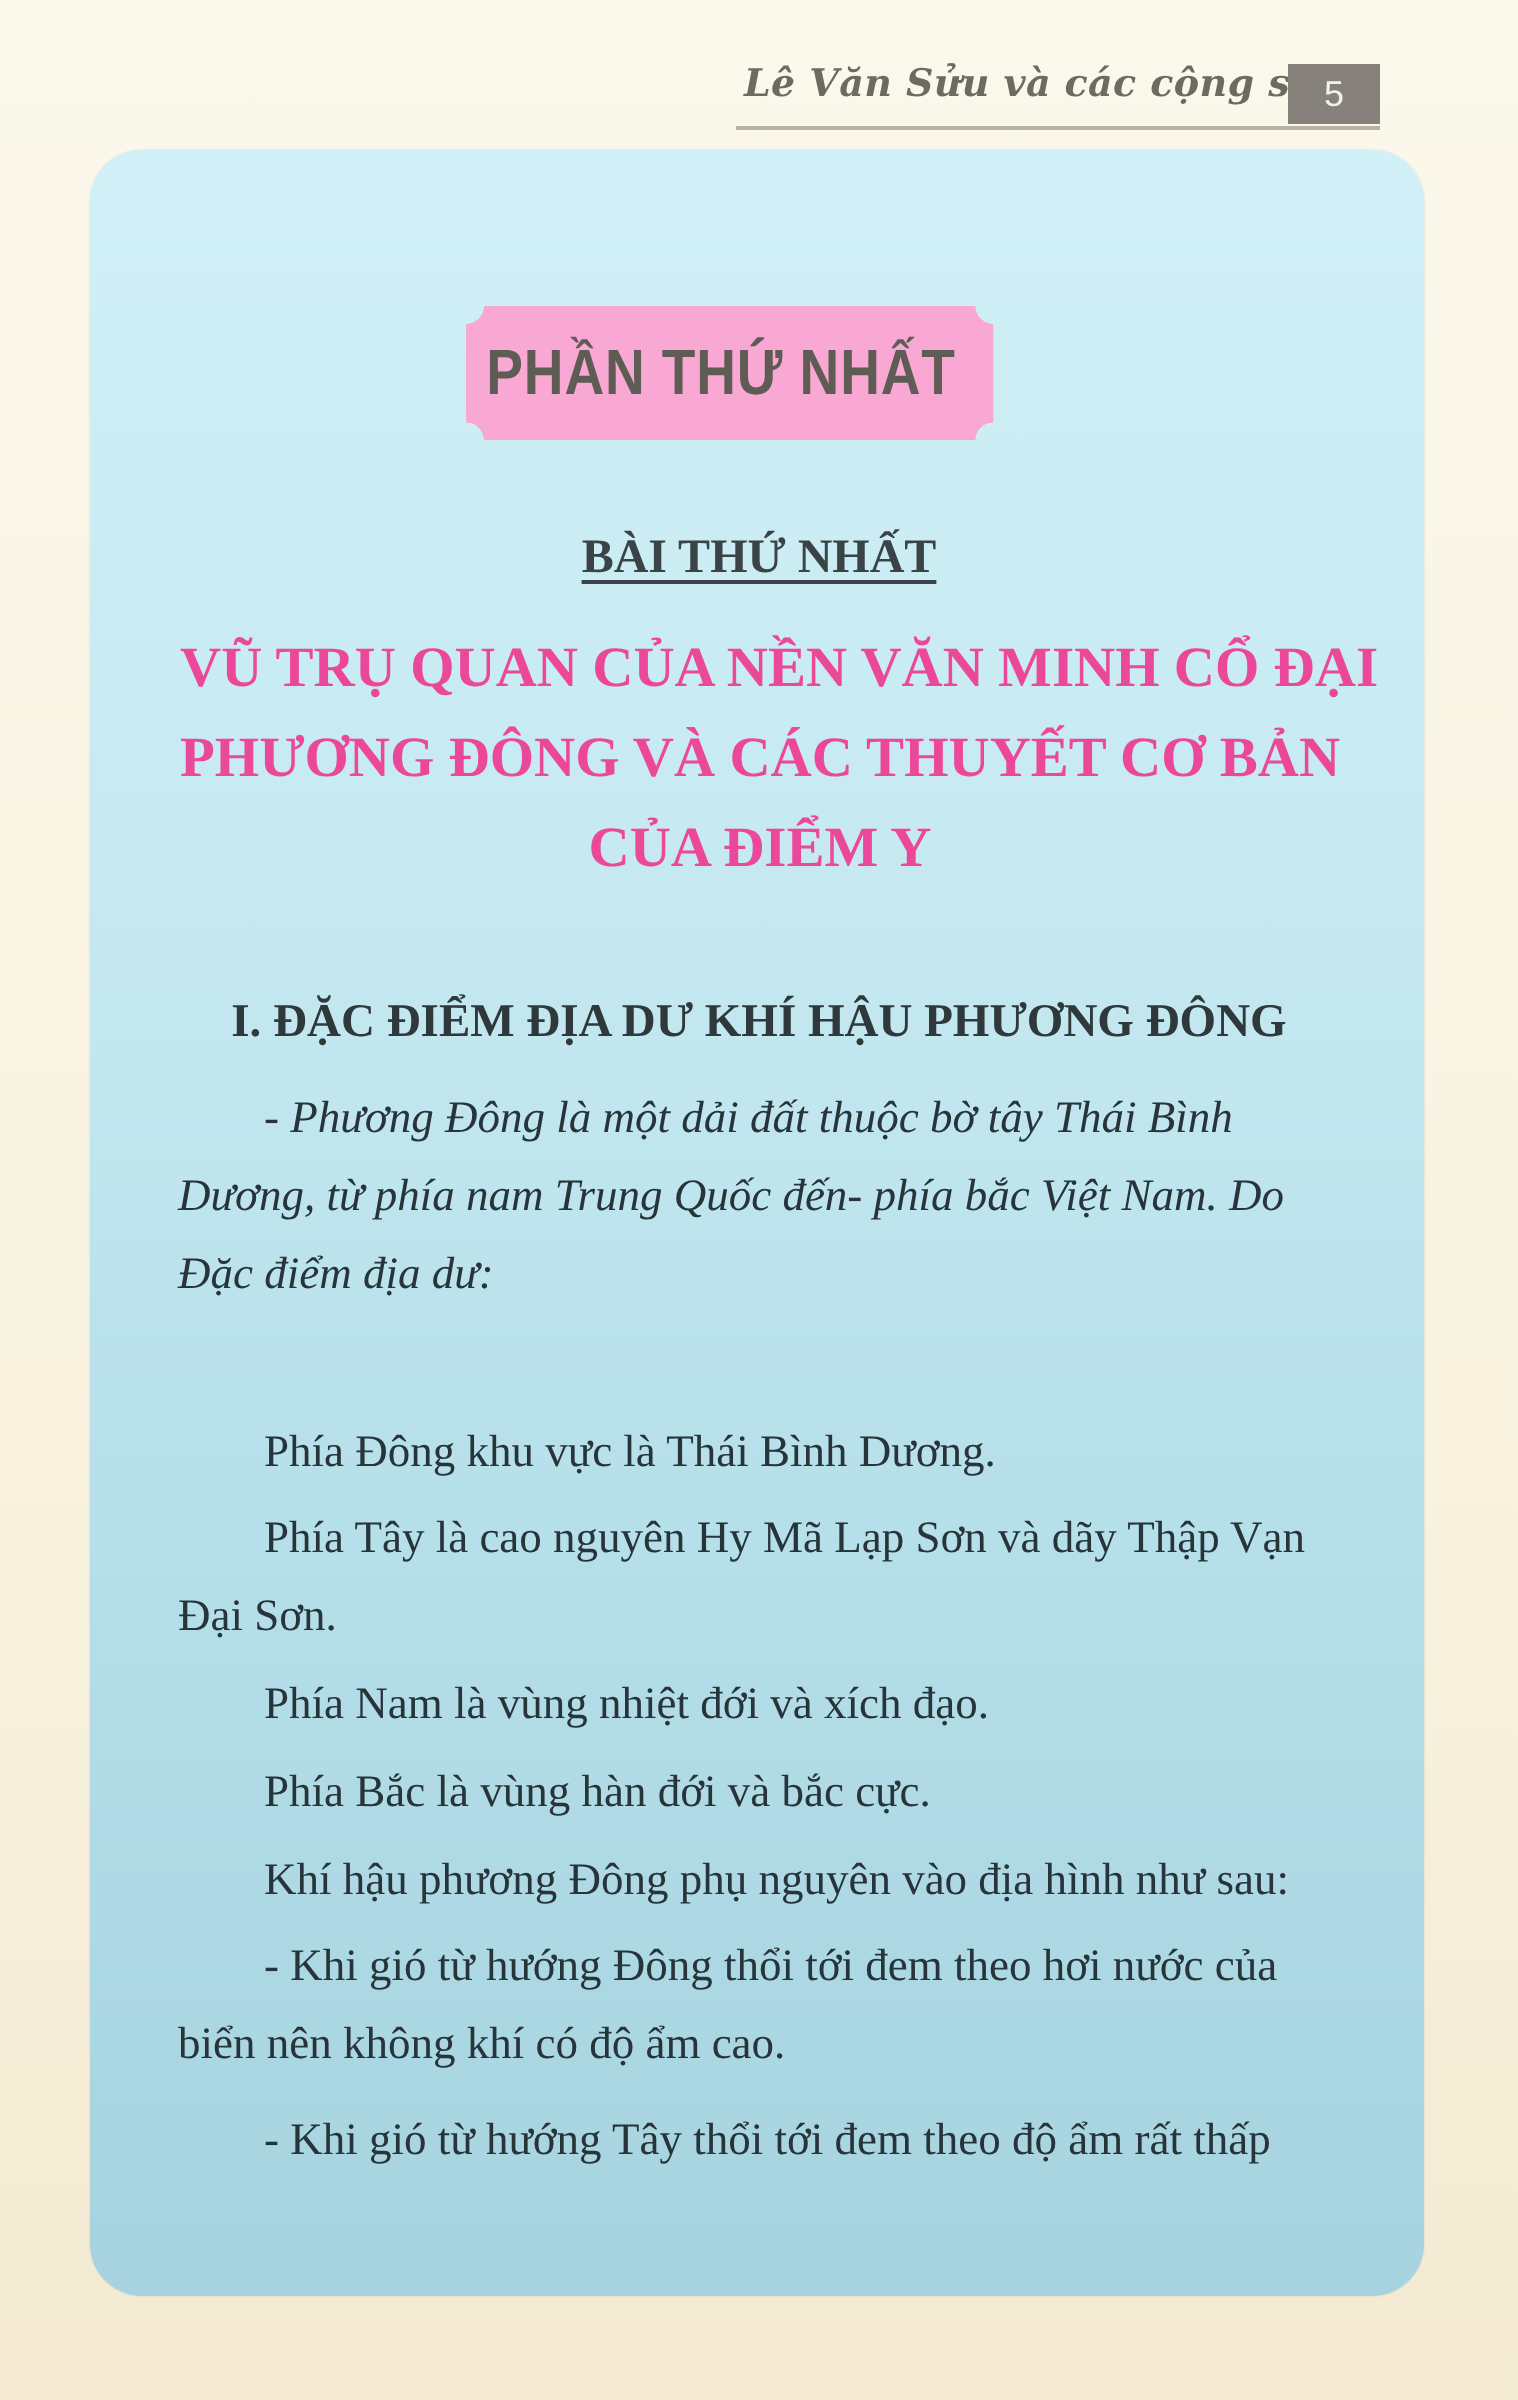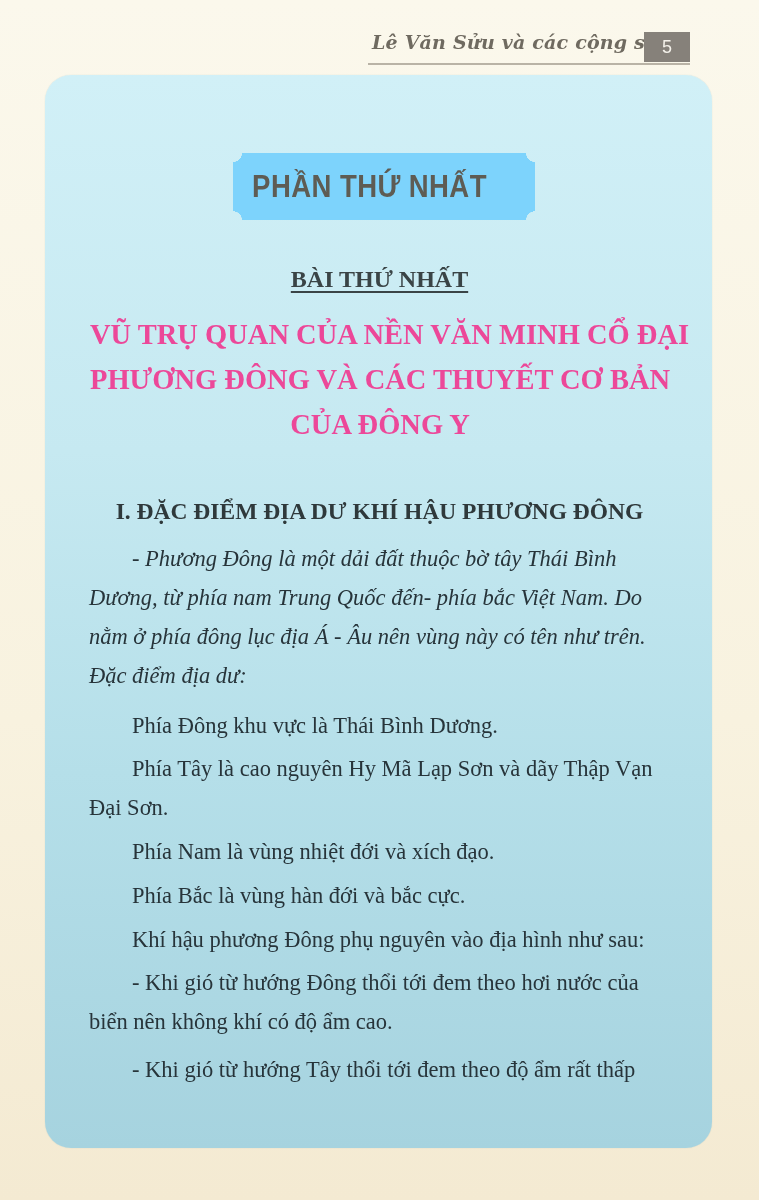"PHẦN THỨ NHẤT" .part-label { background: #7dd3fc -> #f9a8d4; justify-content: flex-start -> flex-end; width: 302px -> 264px }
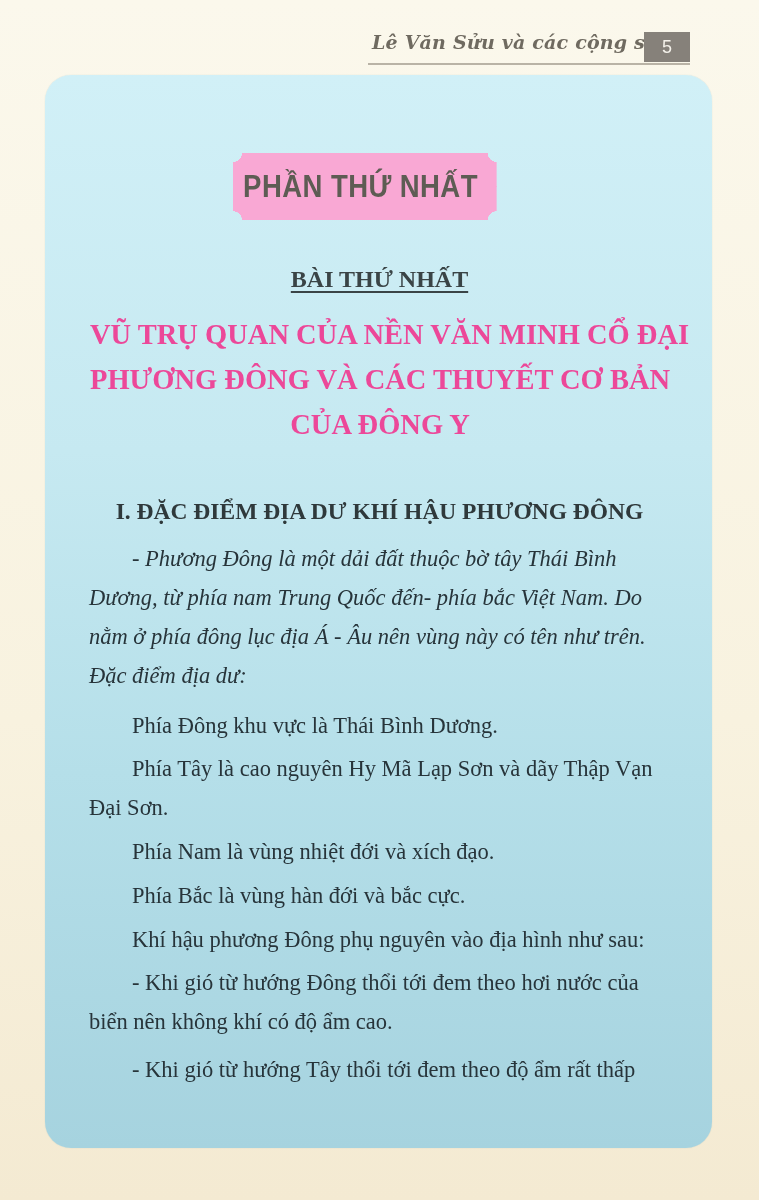"CỦA ĐÔNG Y" div { text: ĐÔNG -> ĐIỂM }
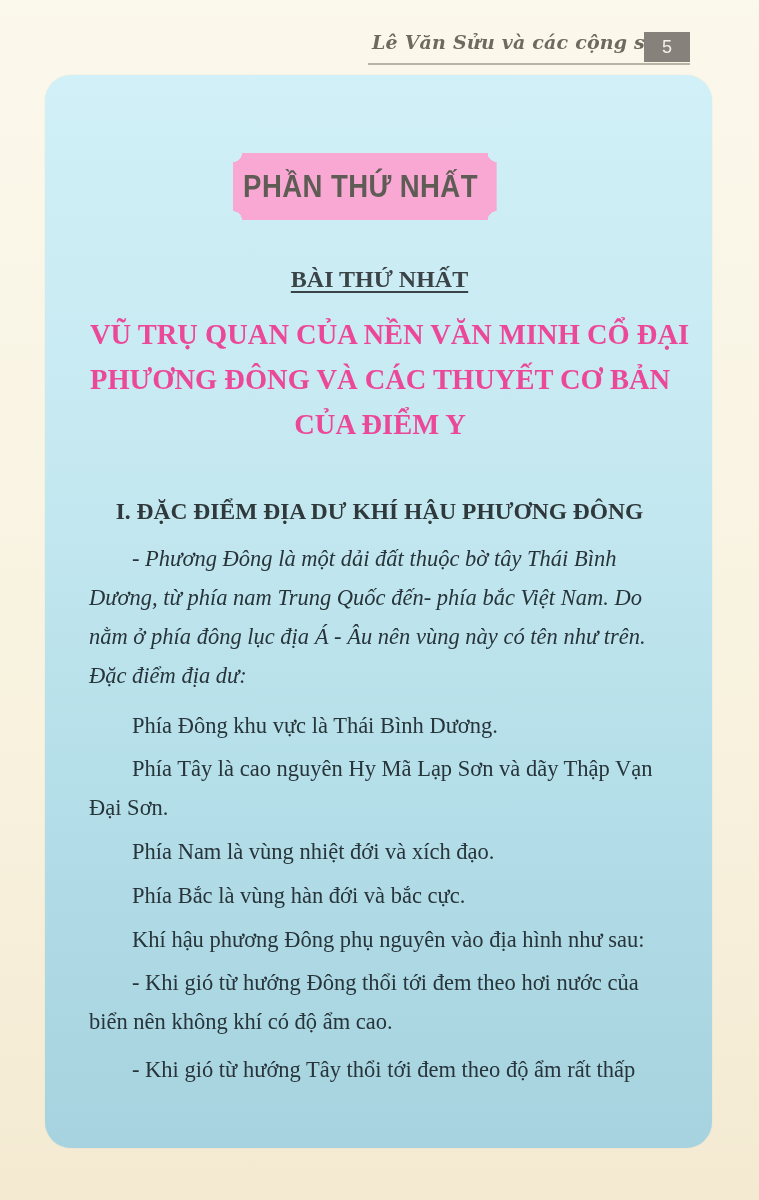"nằm ở phía đông lục" div.line { html: <div>nằm ở phía đông lục địa Á - Âu nên vùng này có tên như trên.</div> -> none }
